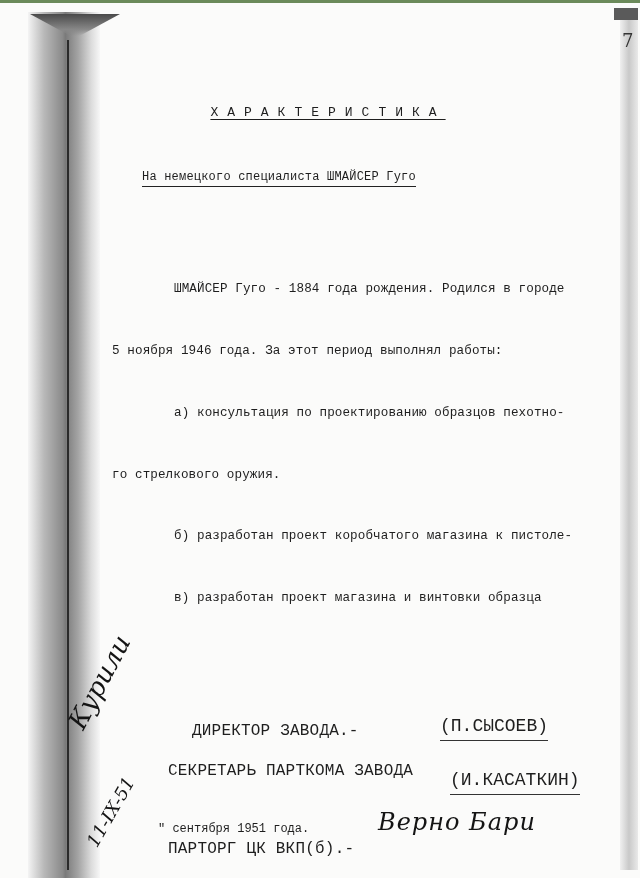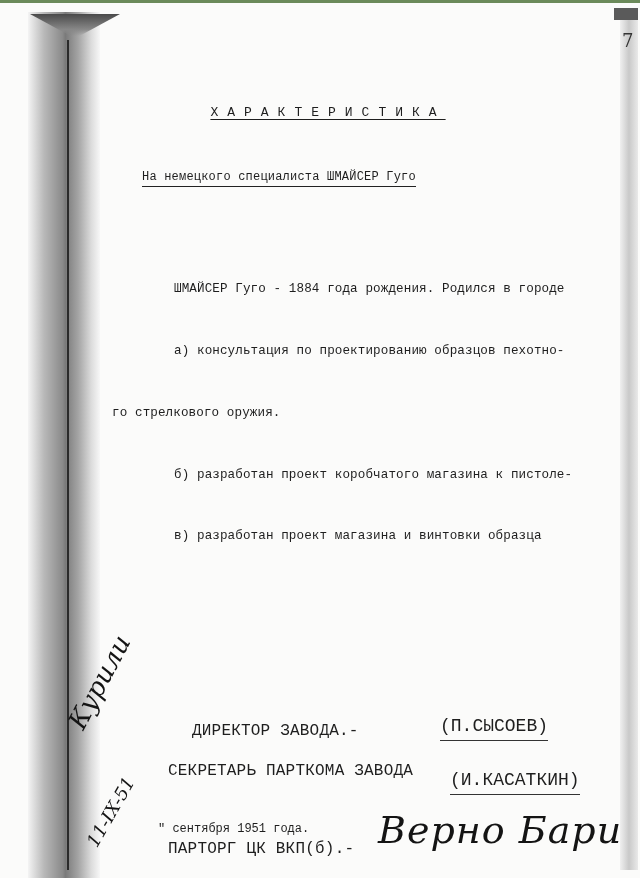"5 ноября 1946 года. За" span.line { html: none -> <span>5 ноября 1946 года. За этот период выполнял работы:</span> }
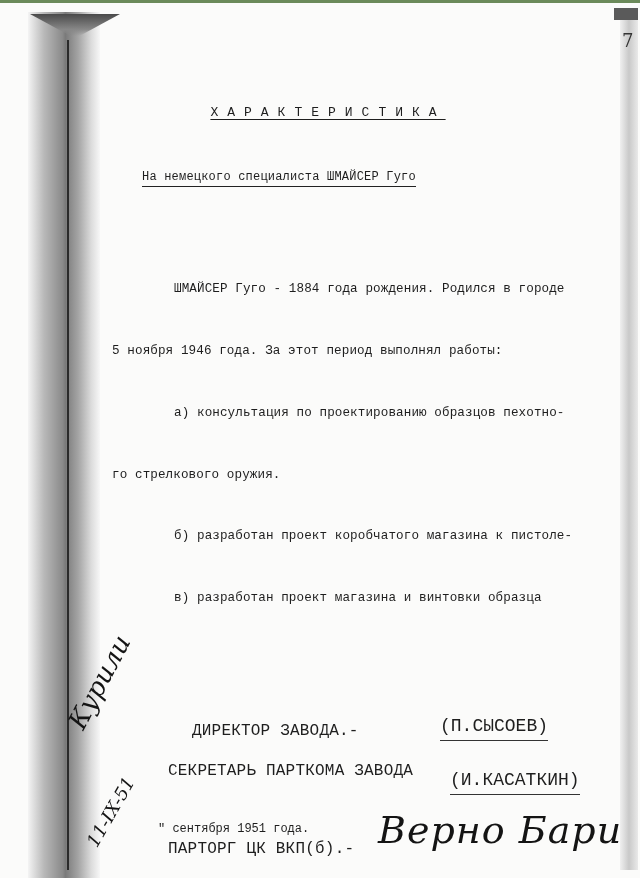"Верно Бари" .hw-right { font-size: 38px -> 24px }
